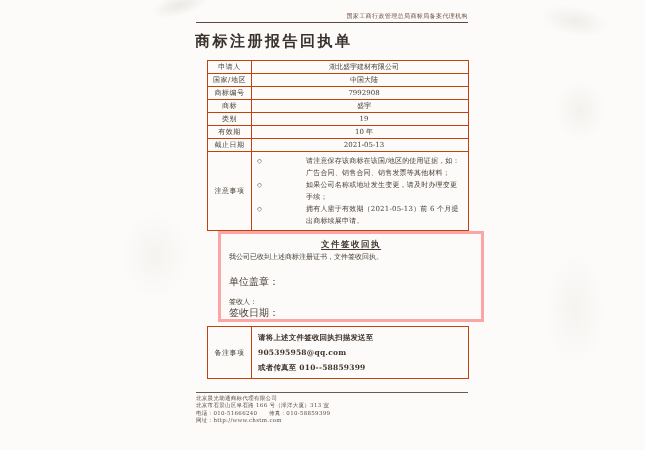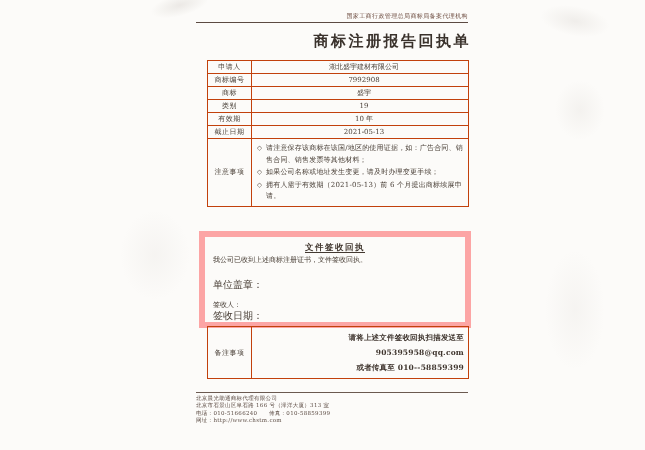"商标注册报告回执单" .doc-title { text-align: right -> left }
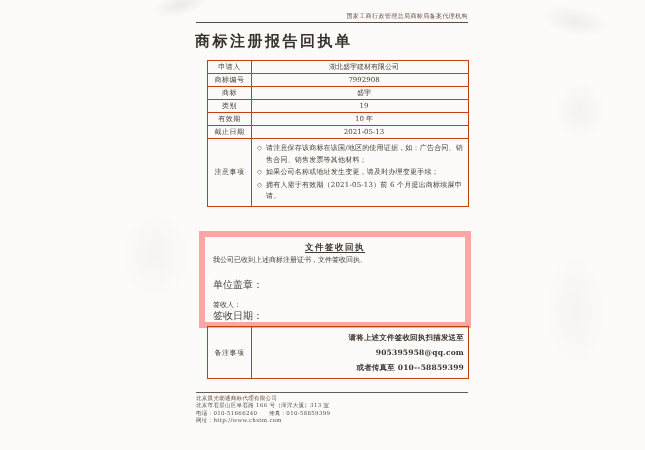"国家/地区" tr.r { html: none -> <tr> <td>国家/地区</td> <td>中国大陆</td> </tr> }
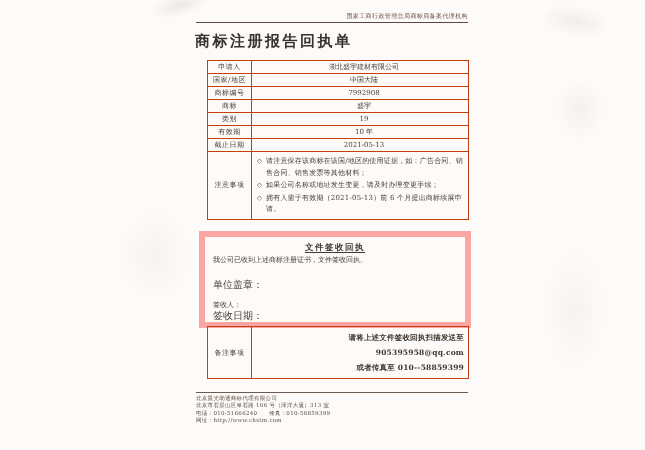"请注意保存该商标在该国/地区的使用证据，如：广告合同、销售合同、销售发票等其他材" .note-text { margin-left: none -> 40px }
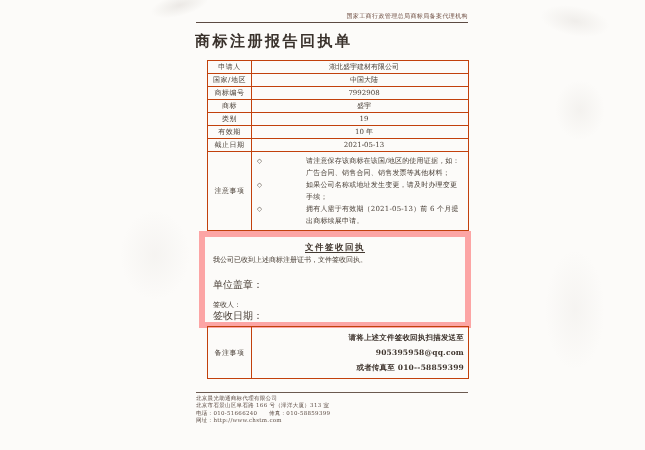"文件签收回执" .receipt-box { border: 6px solid #fca5a5 -> 3px solid #fca5a5; left: 4px -> 23px }
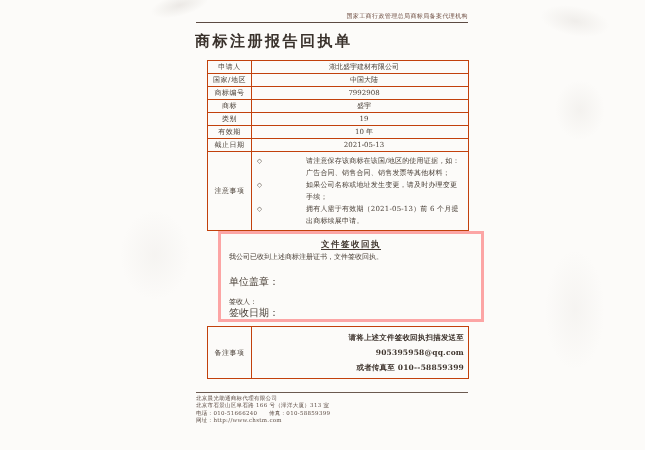"请将上述文件签收回执扫描发送至 905395958@qq.com" .remarks-cell { text-align: right -> none }
